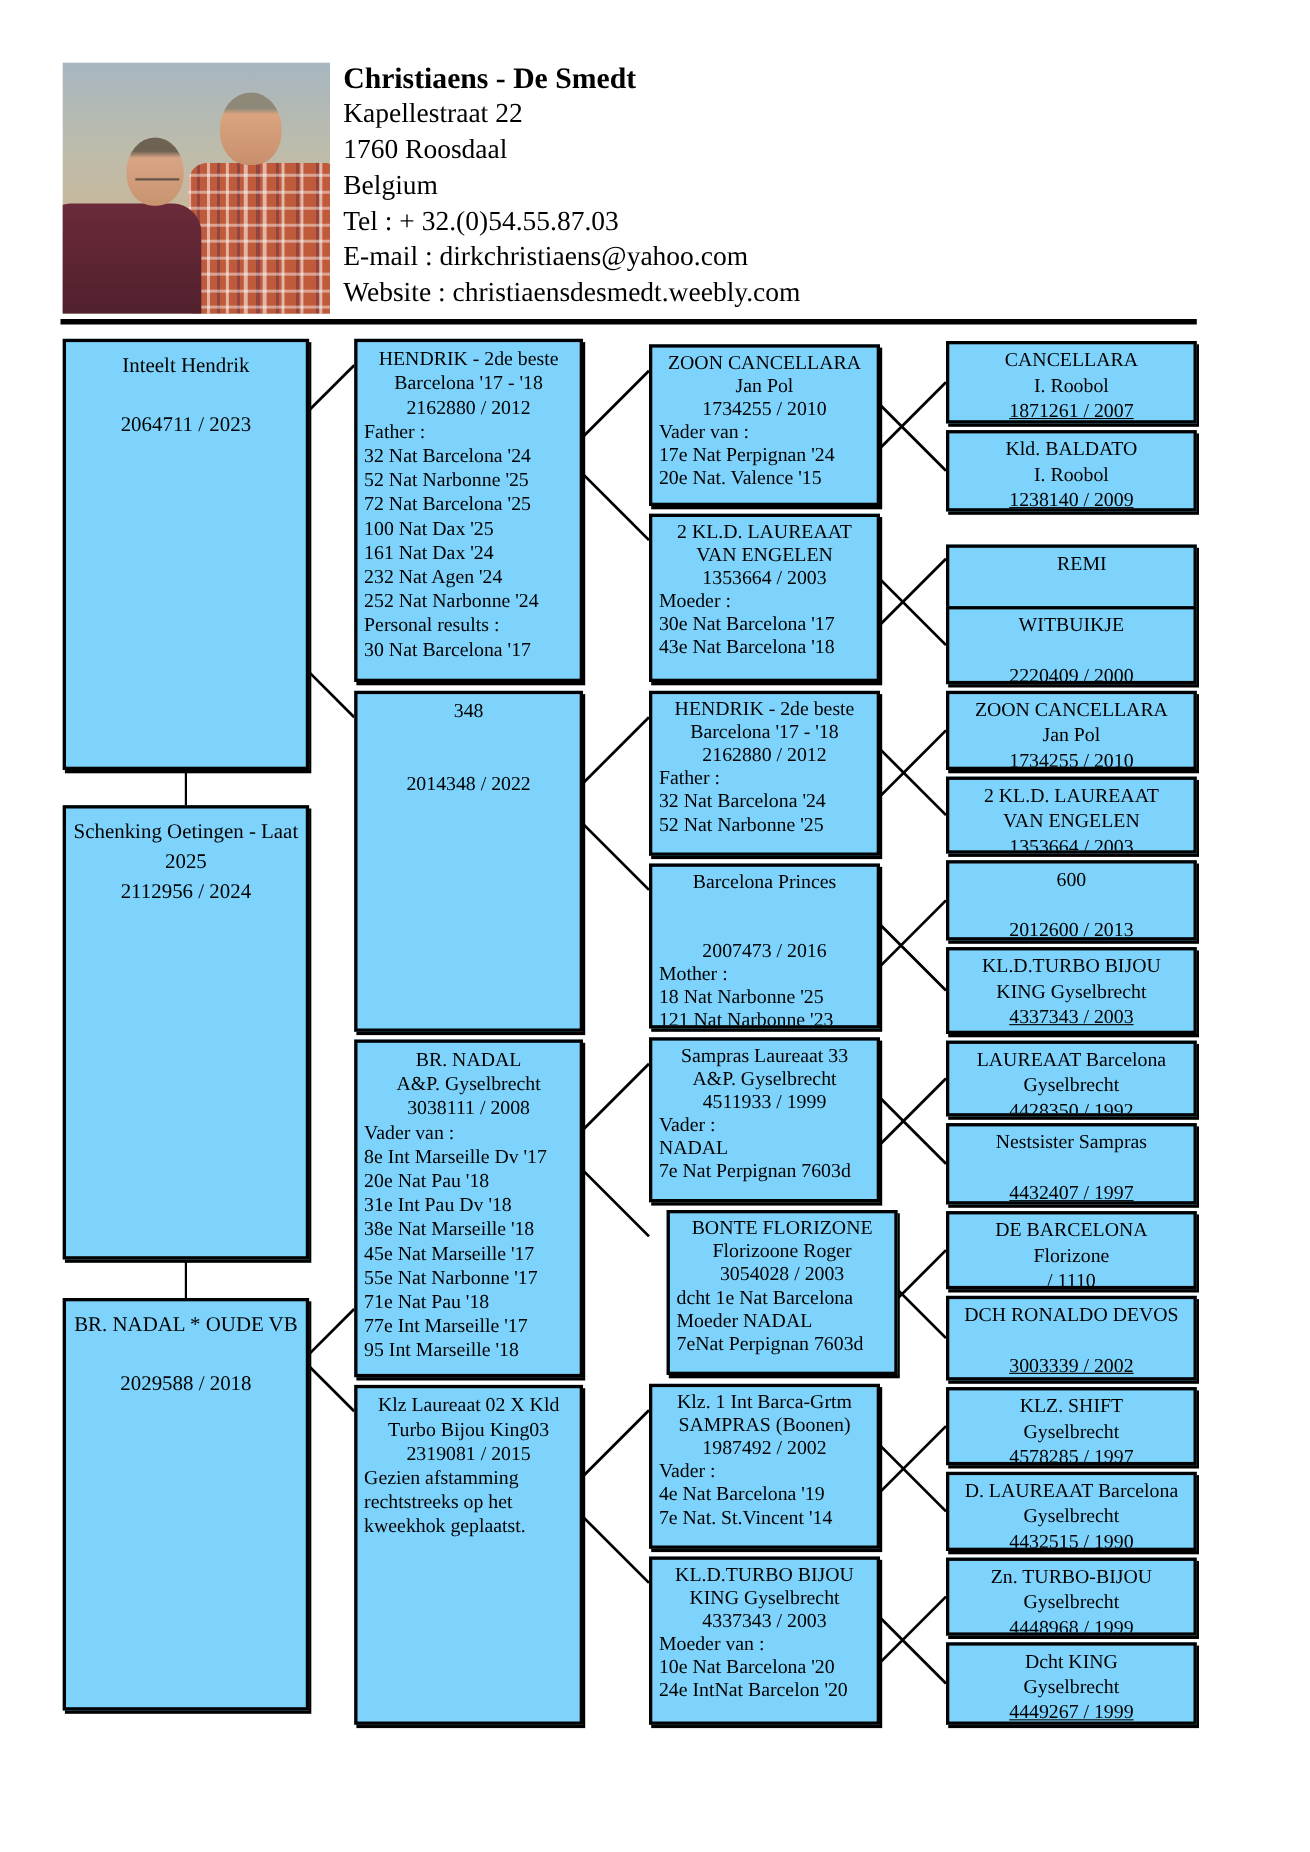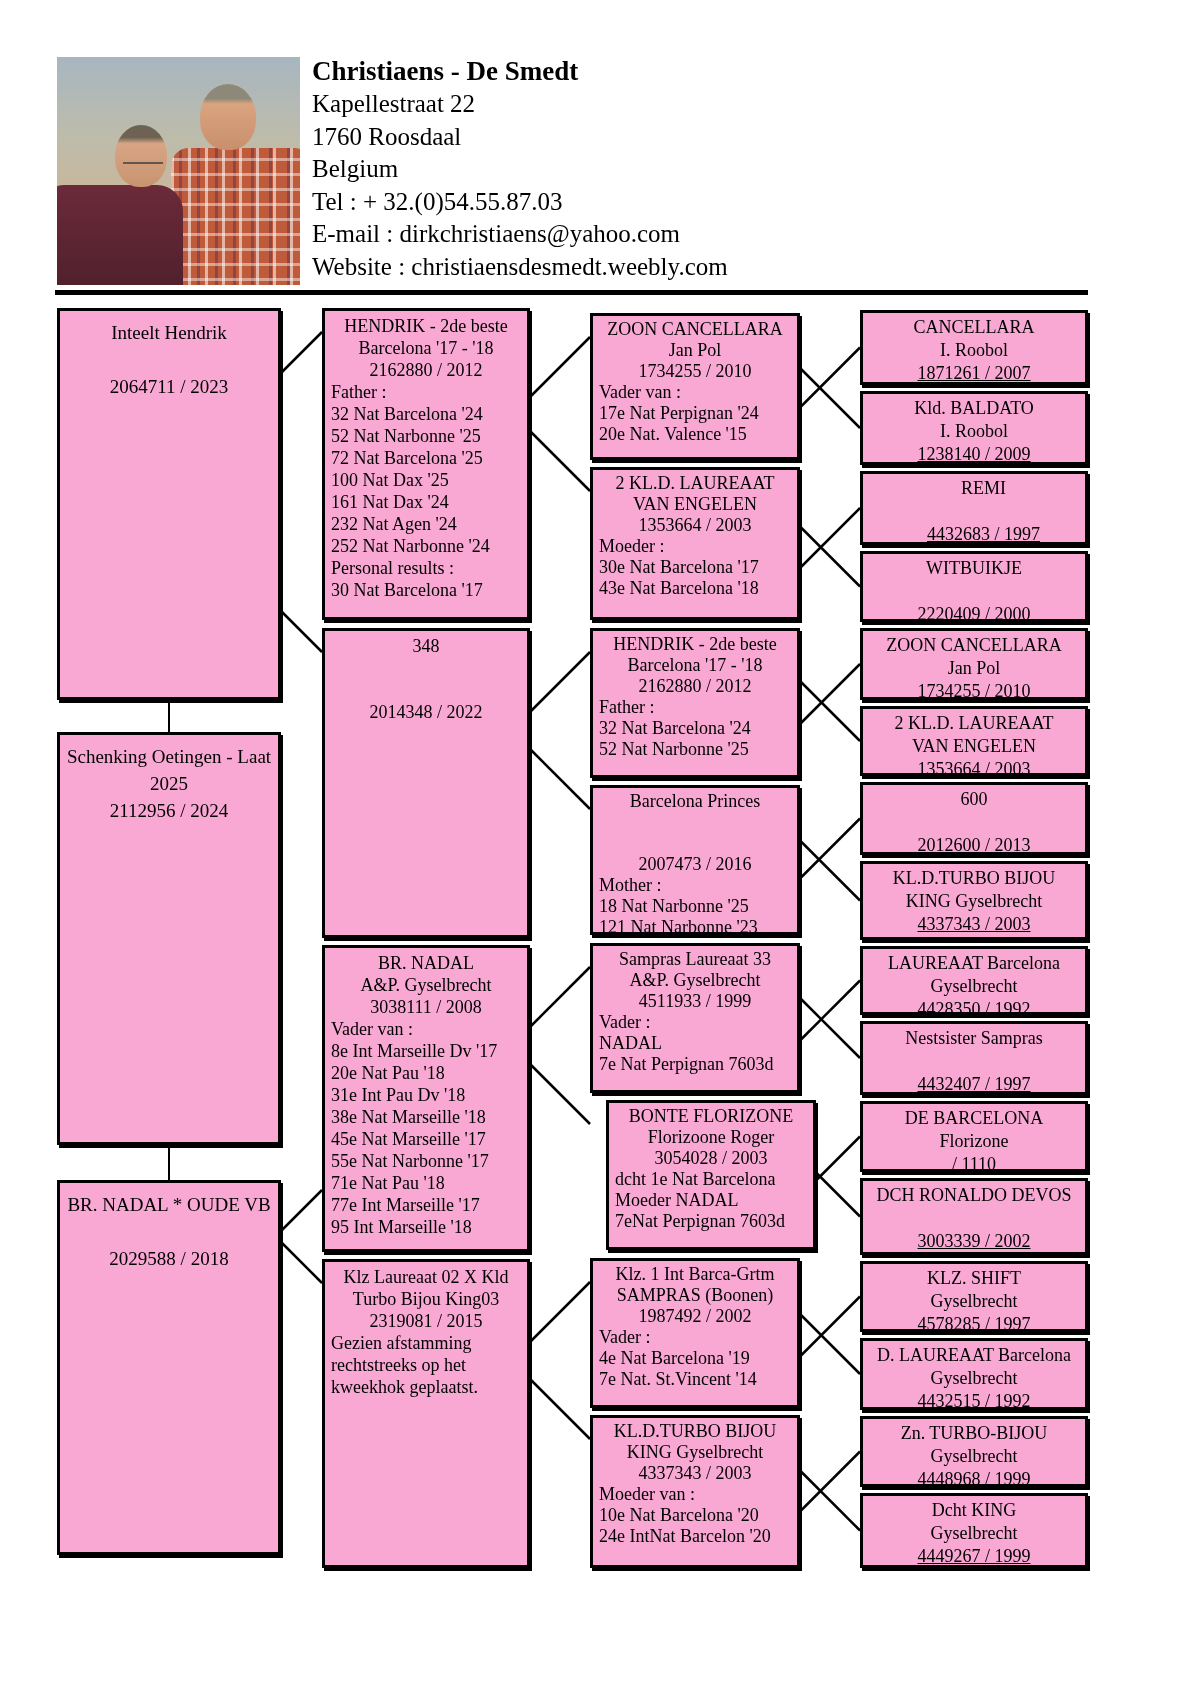"Inteelt Hendrik" .box { background: #f9a8d4 -> #7dd3fc }
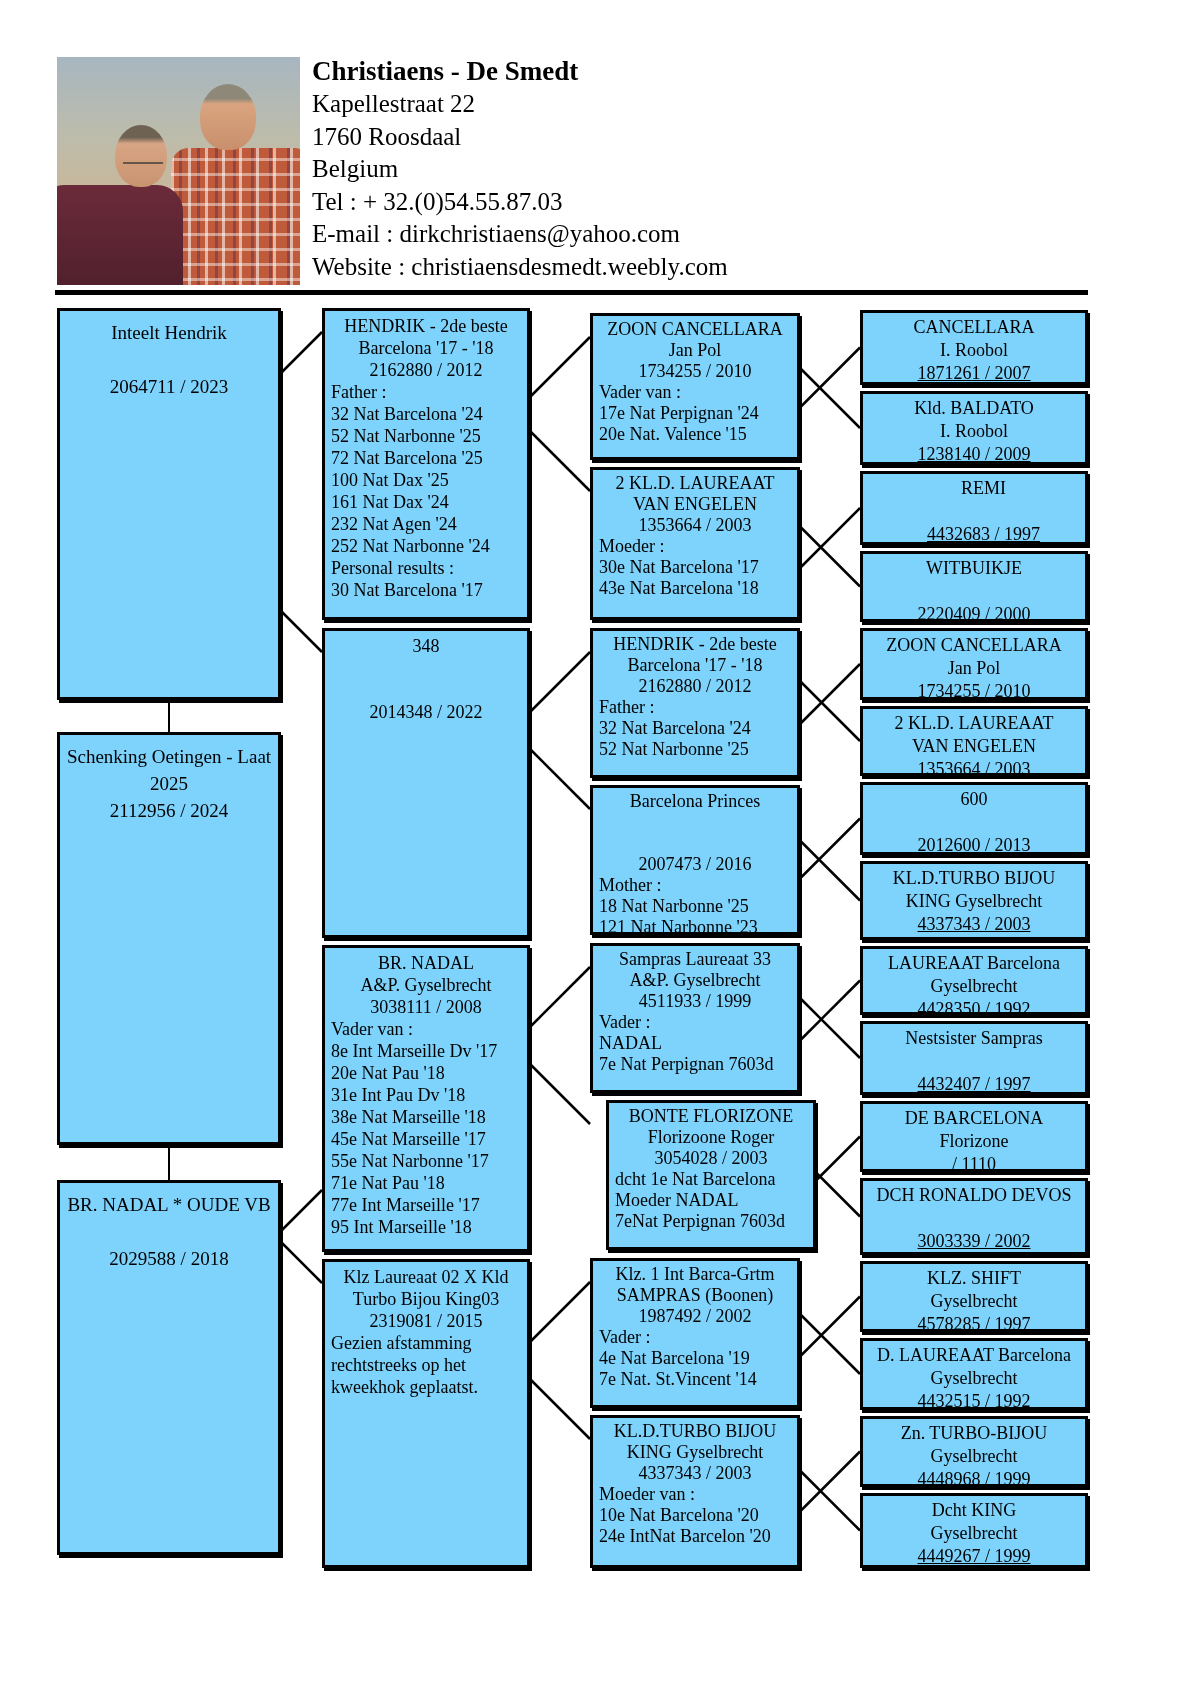"REMI" div.box { top: 471px -> 495px }
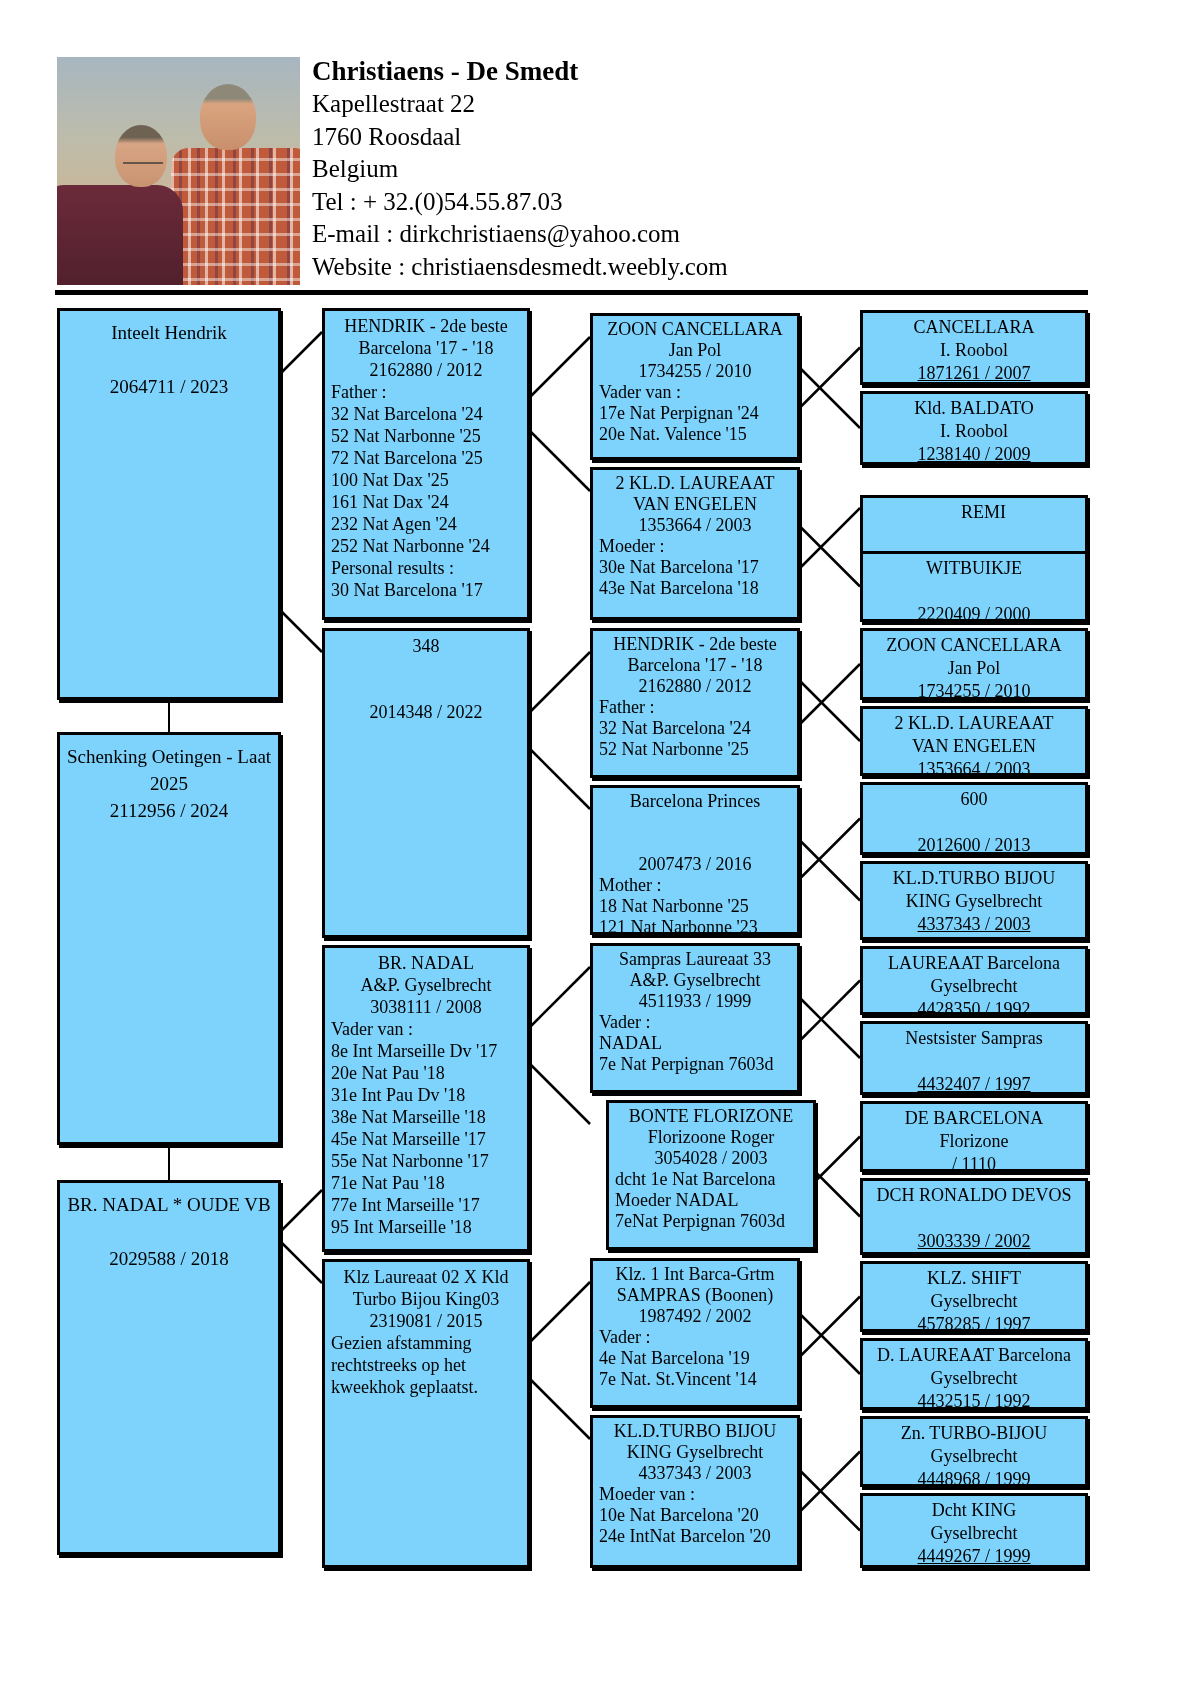"4432515 / 1992" div.ln { text: 1992 -> 1990 }
